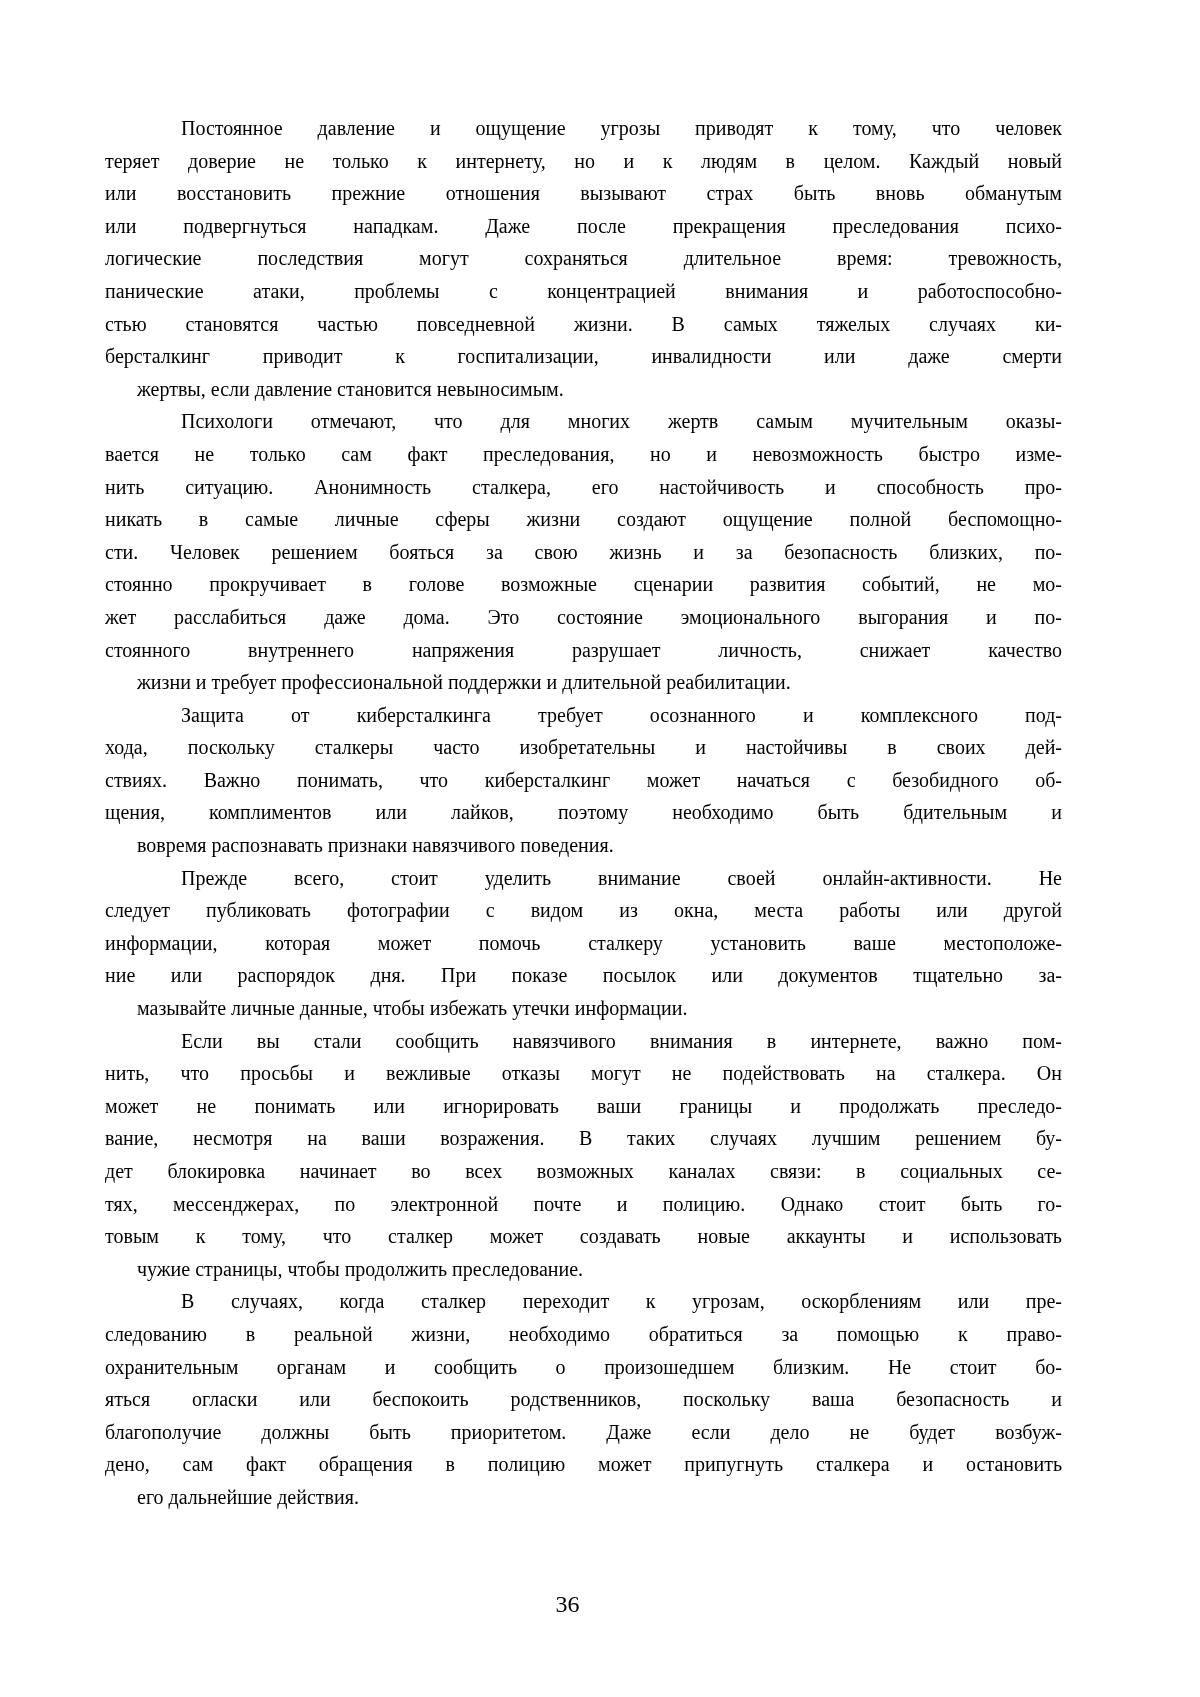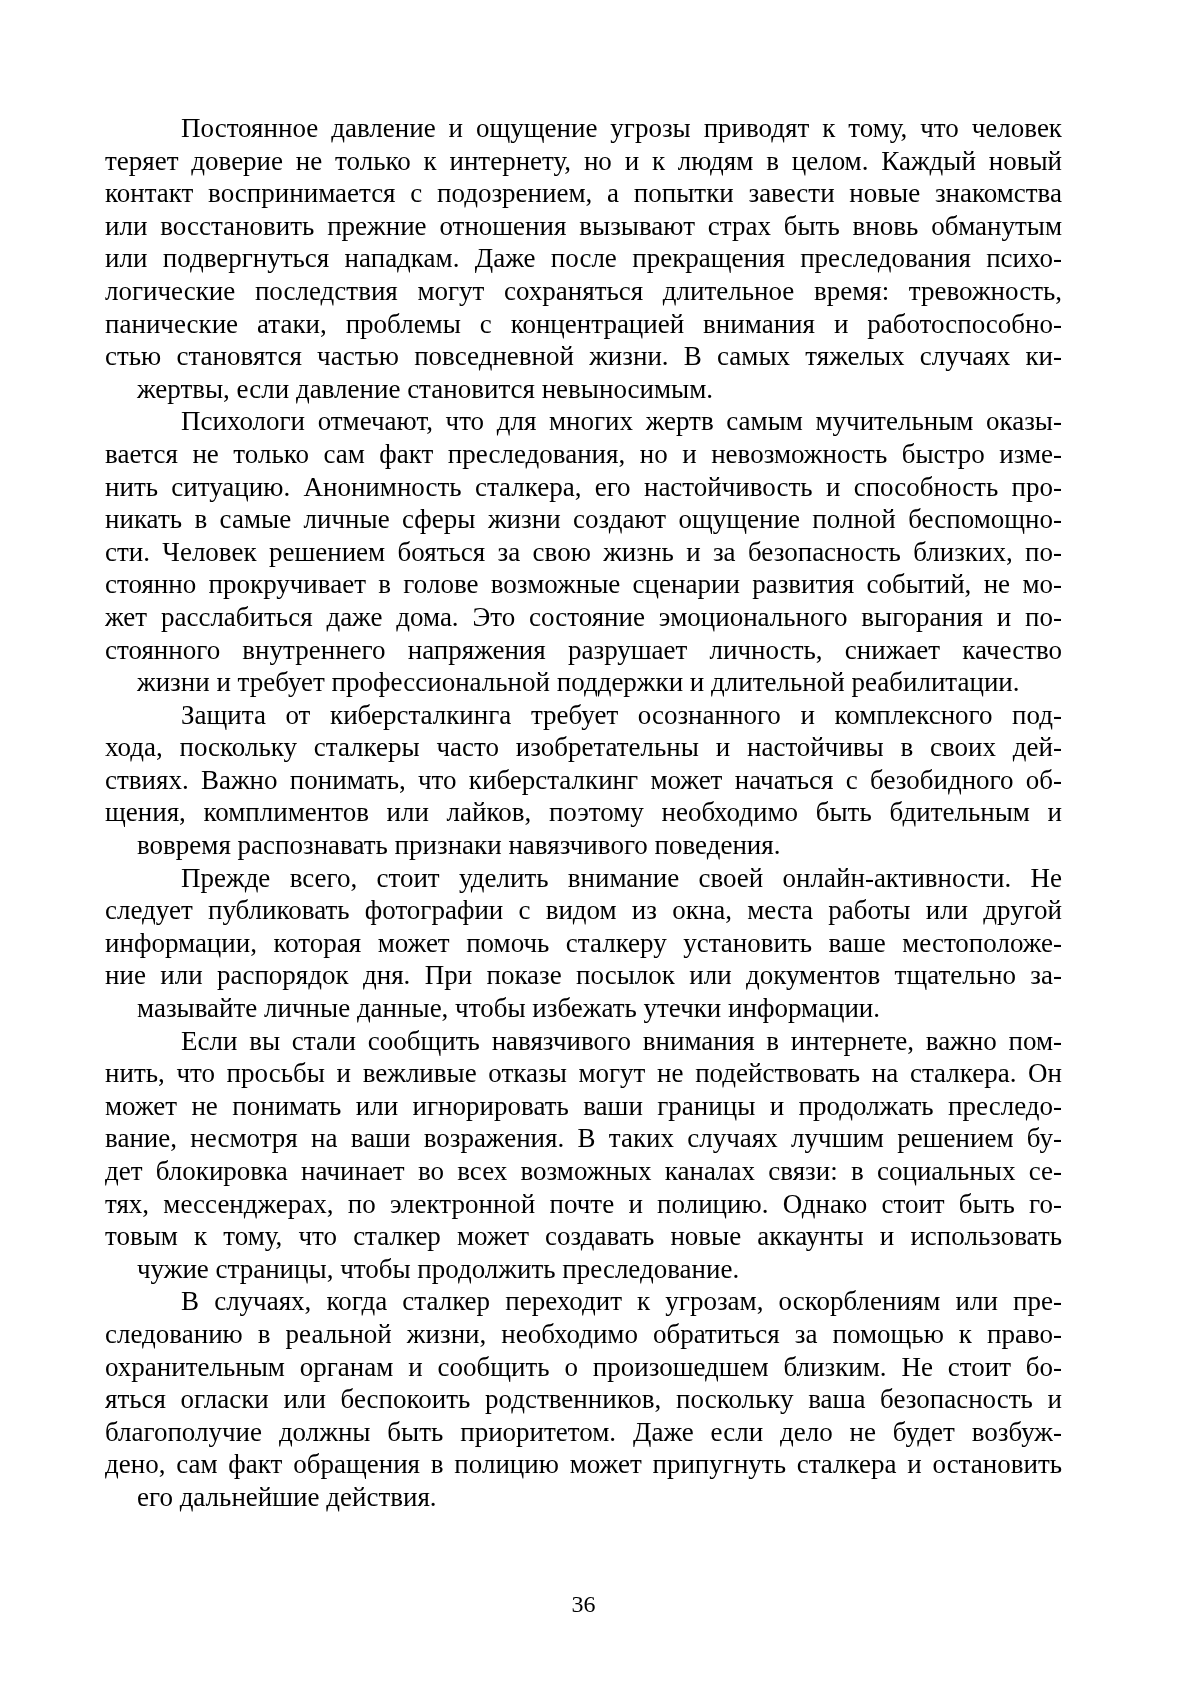"Постоянное давление и ощущение угрозы" .line { font-size: 27px -> 20px }
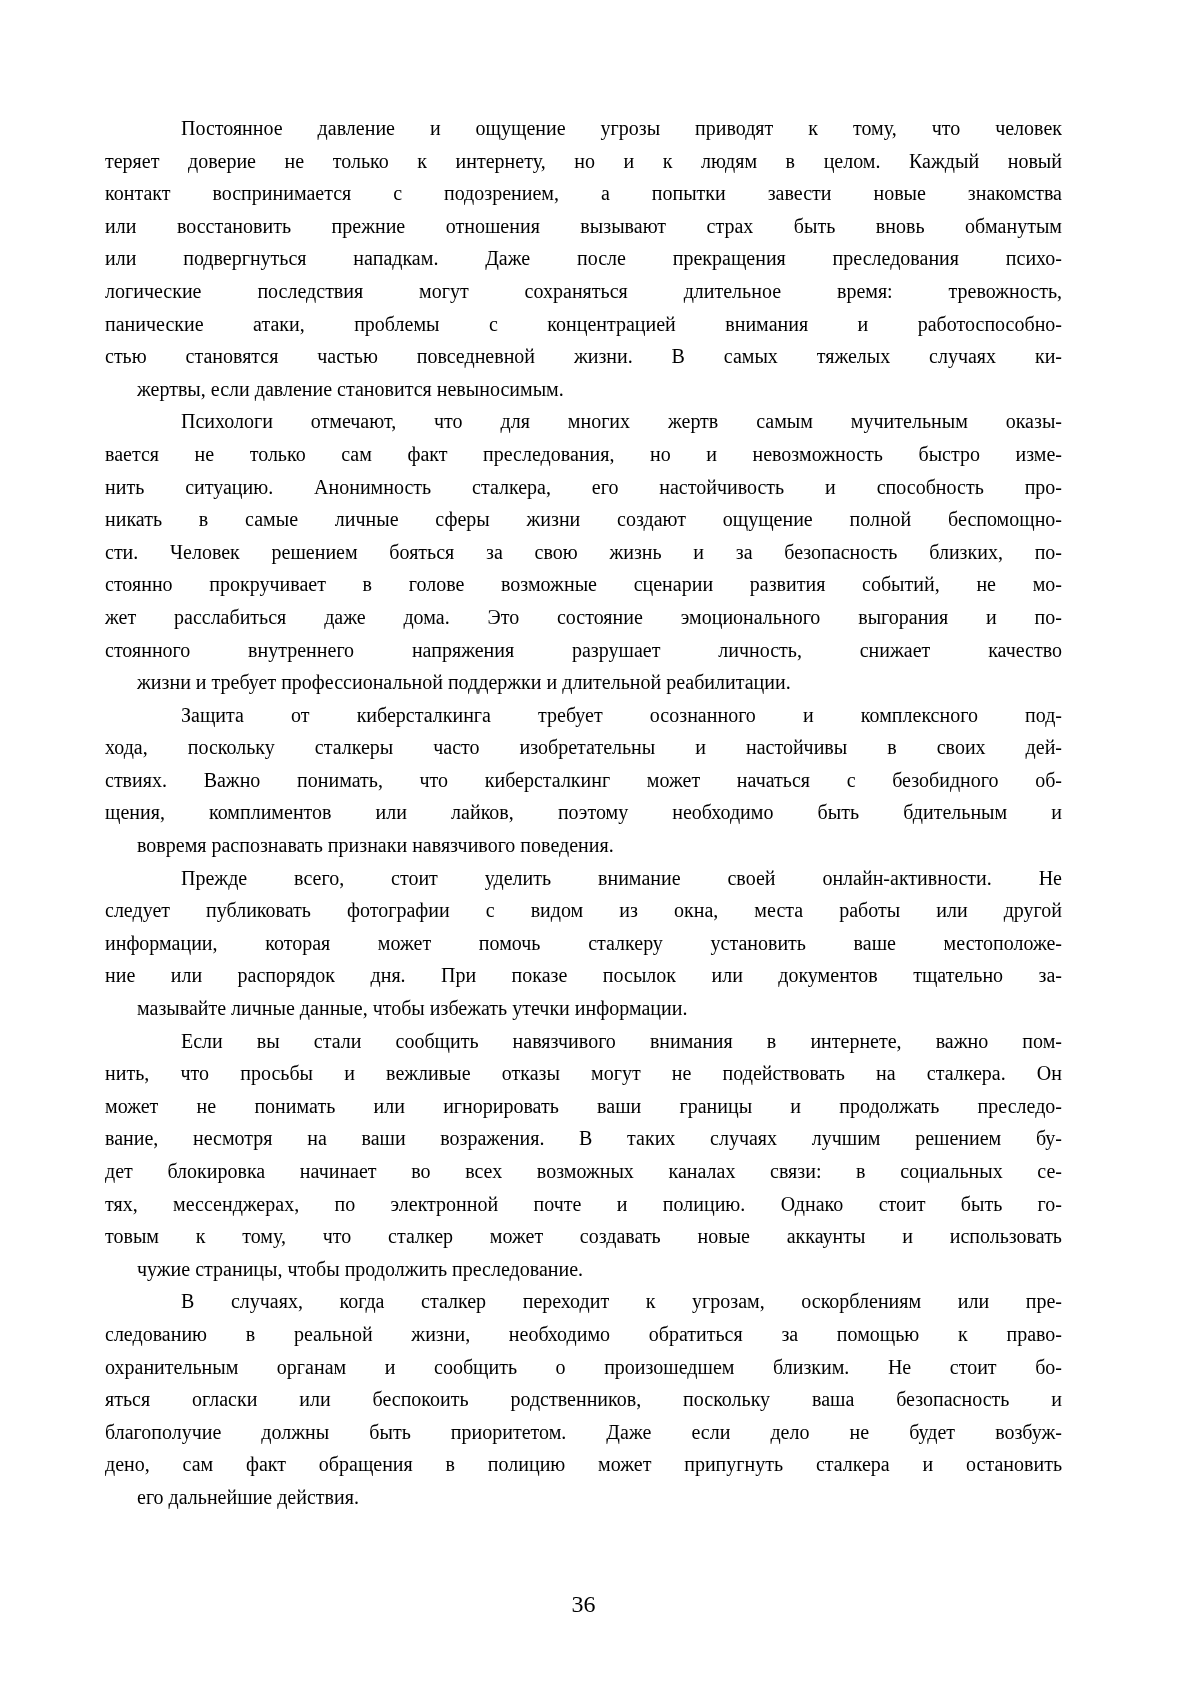"контакт воспринимается с подозрением, а" div.line { html: <div>контакт воспринимается с подозрением, а попытки завести новые знакомства</div> -> none }
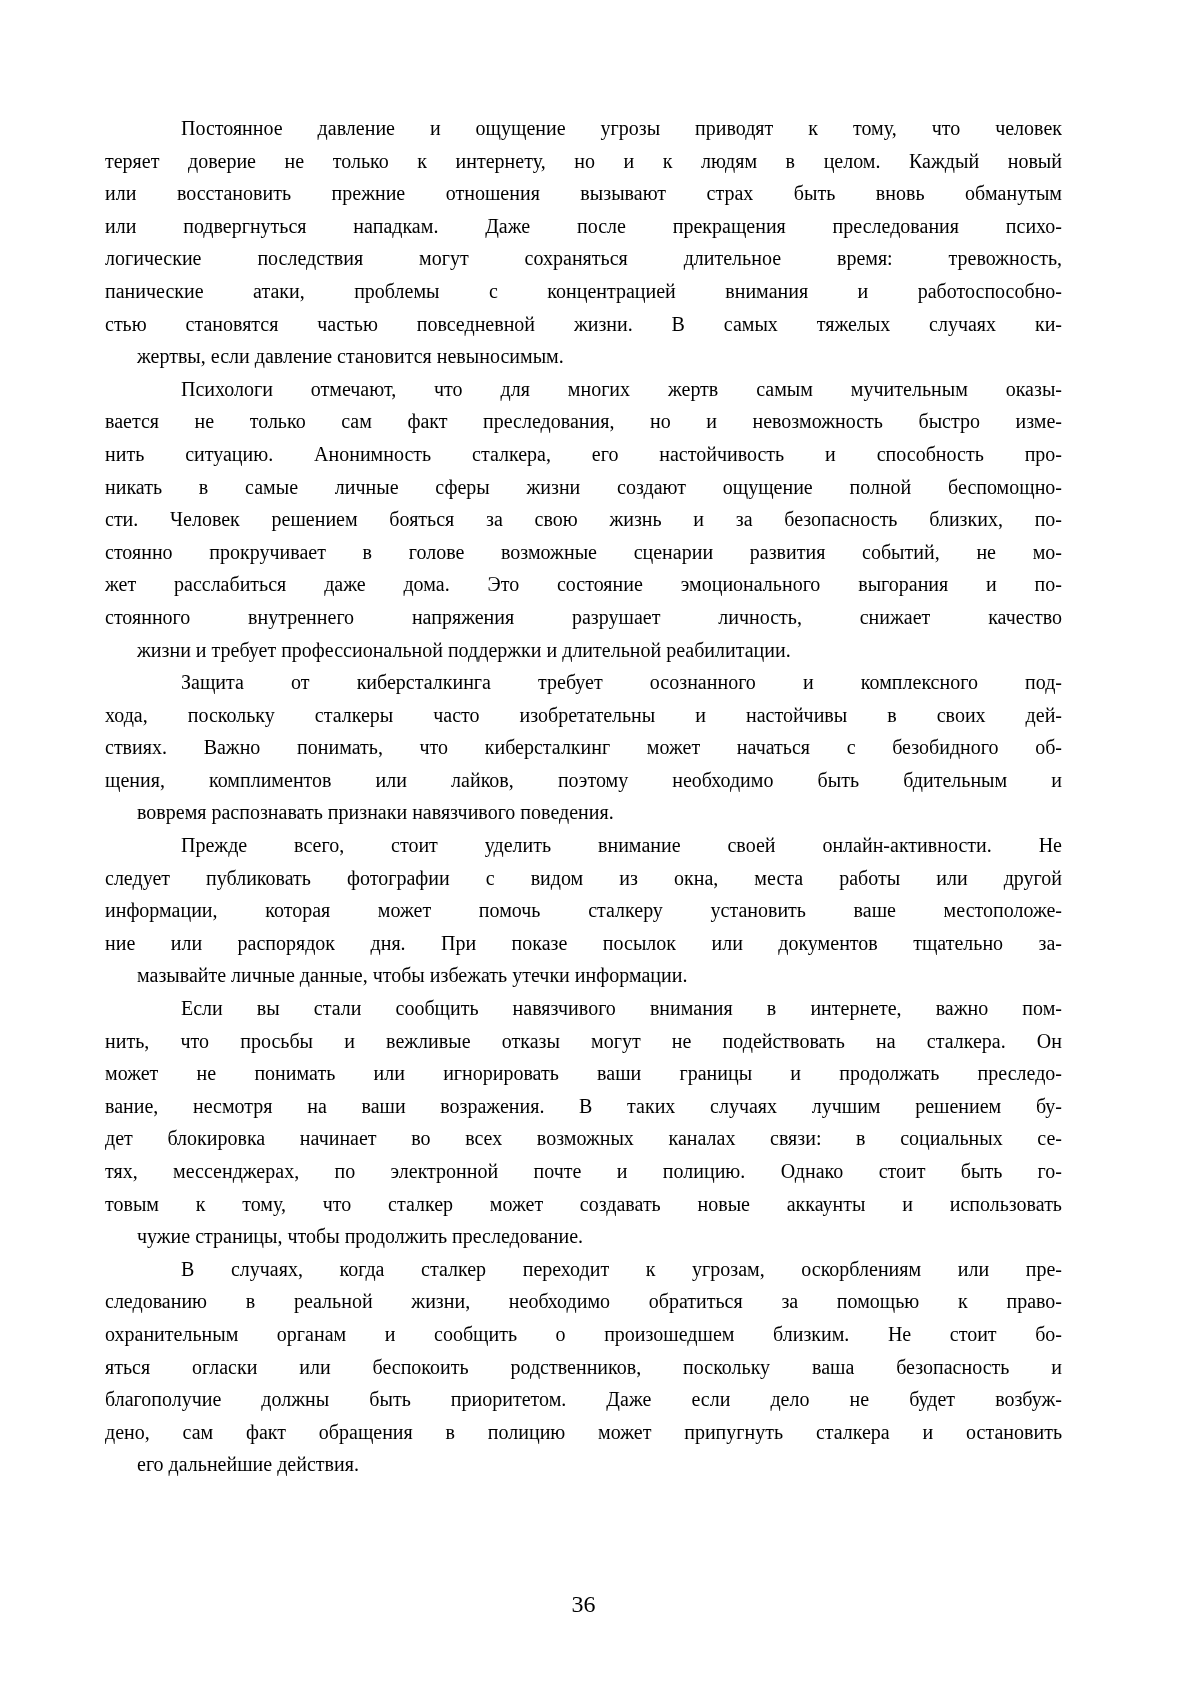"берсталкинг приводит к госпитализации," div.line { html: none -> <div>берсталкинг приводит к госпитализации, инвалидности или даже смерти</div> }
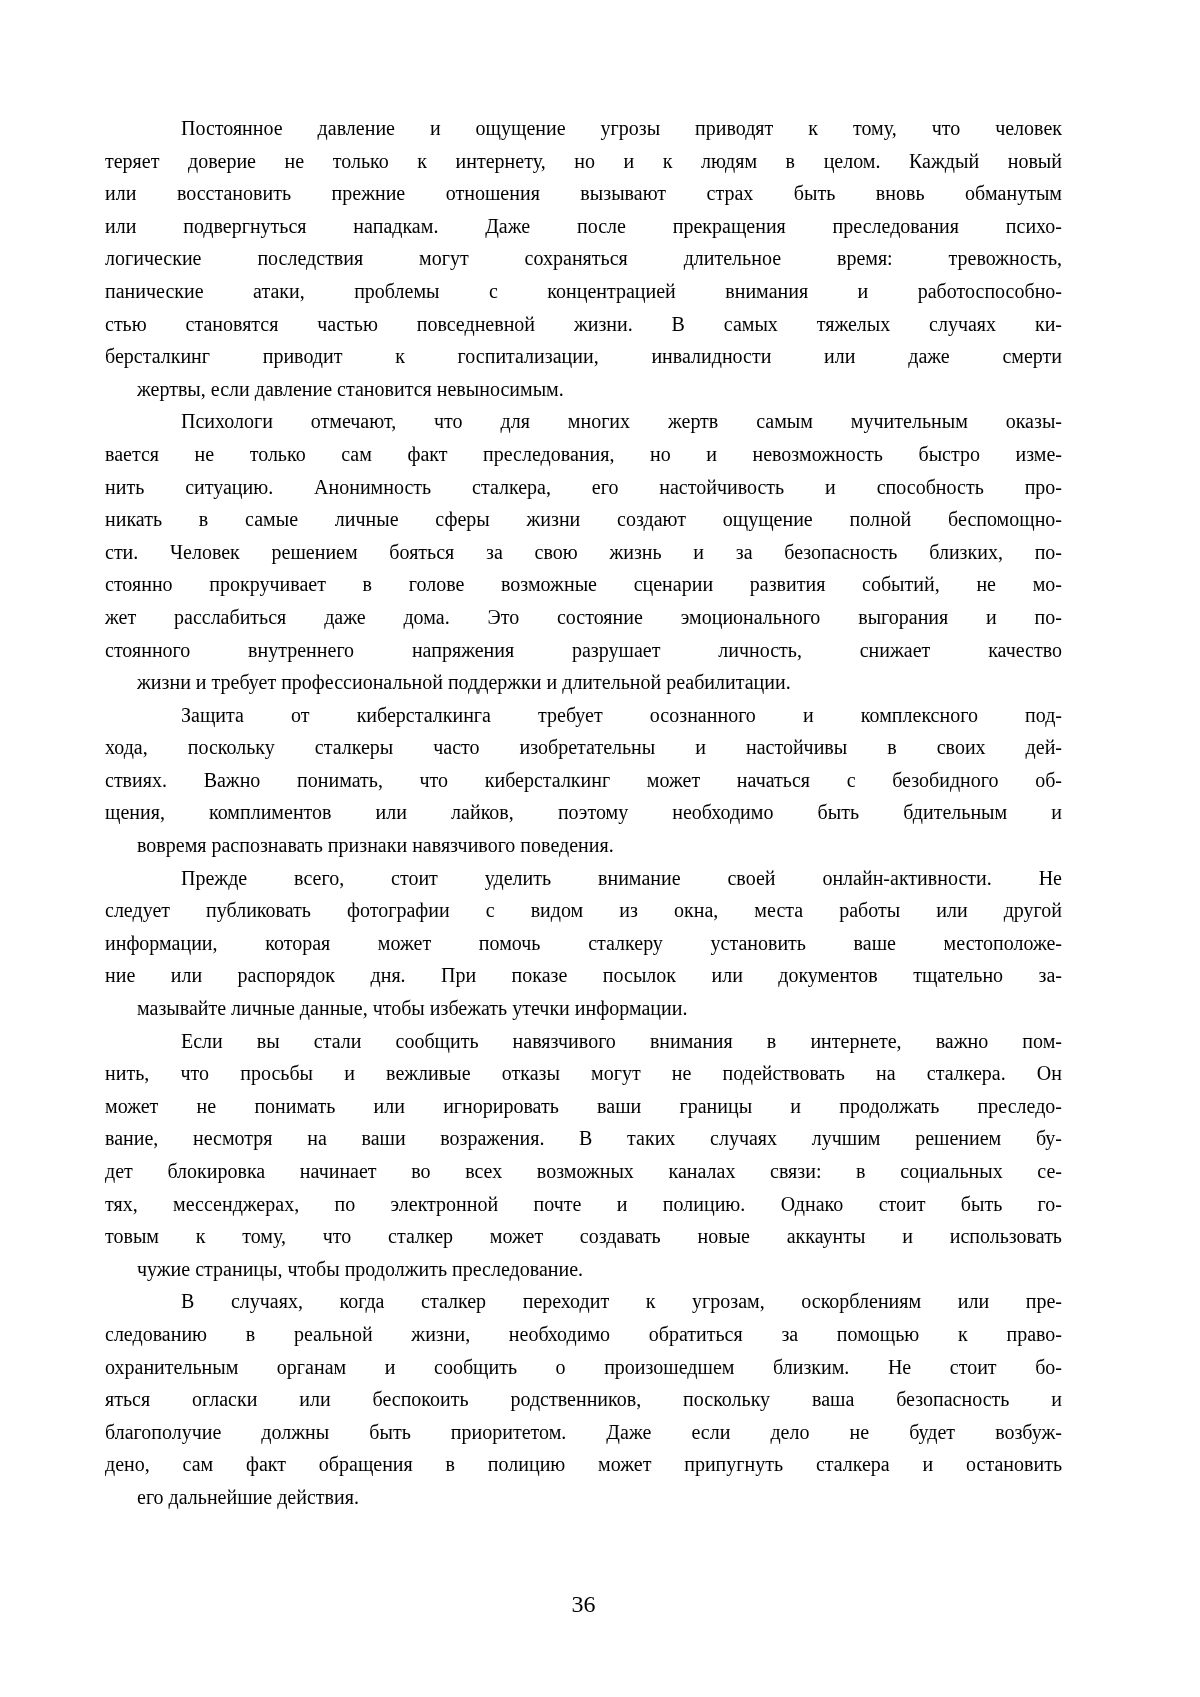"36" .page-number { left: 105px -> 89px }
